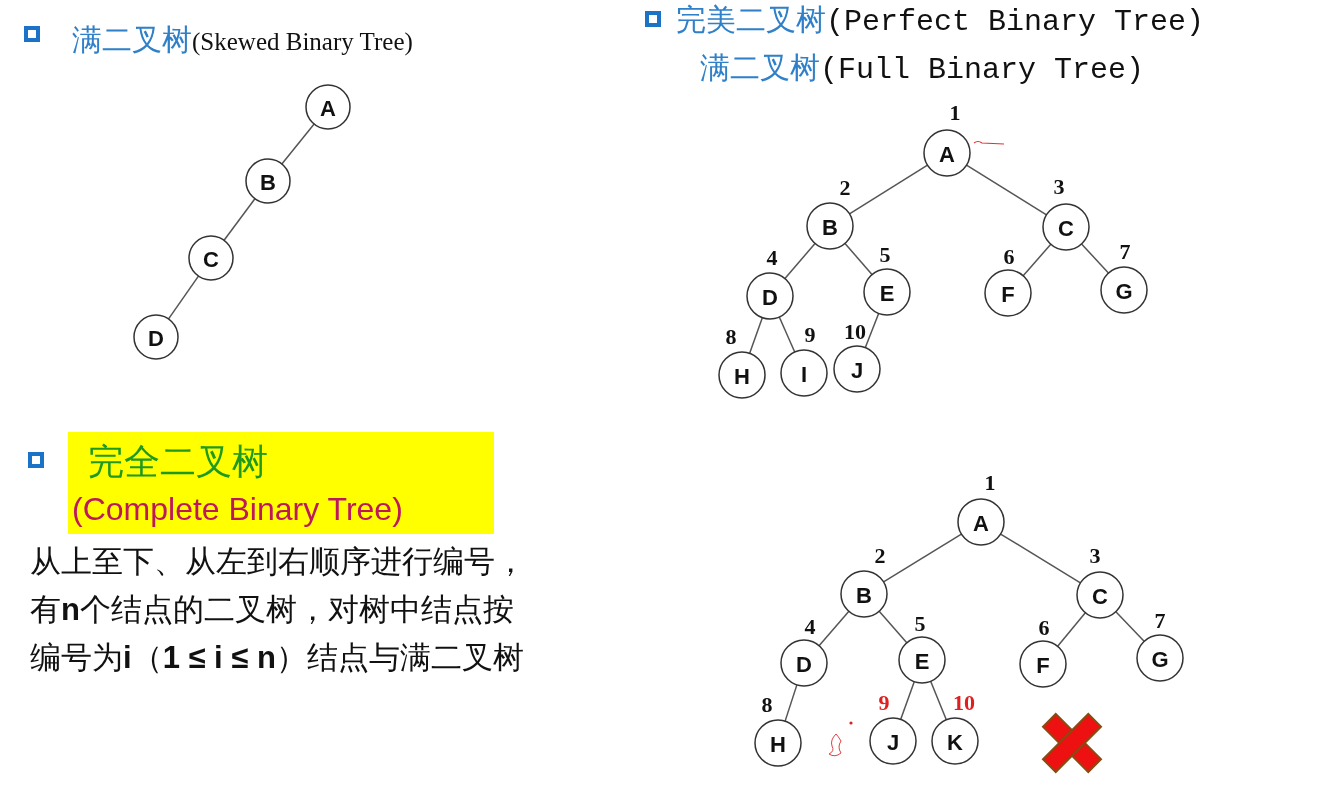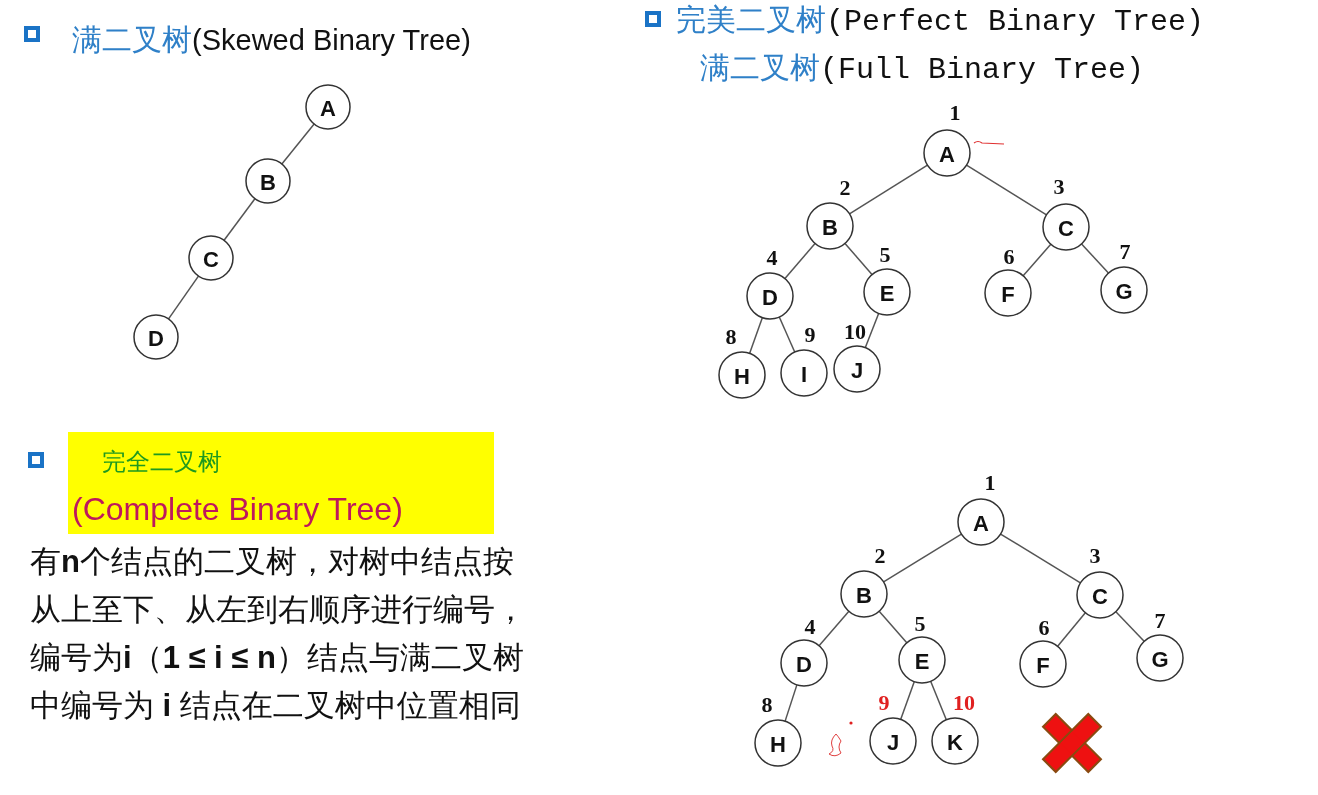"(Skewed Binary Tree)" .heading .en-sans { font-family: Liberation Sans, sans-serif -> Liberation Serif, serif; font-size: 29px -> 25px }
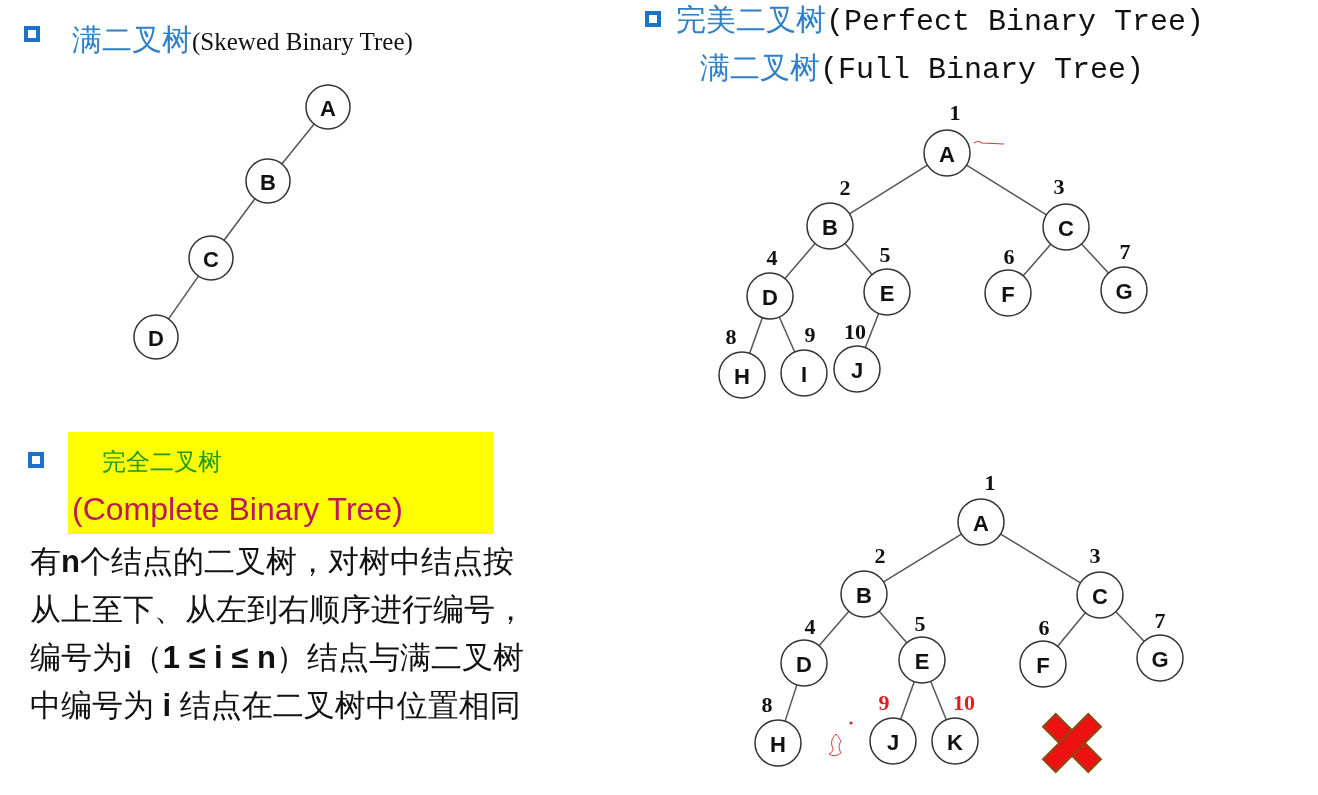"完全二叉树" div.heading { font-size: 24px -> 36px; left: 102px -> 88px }
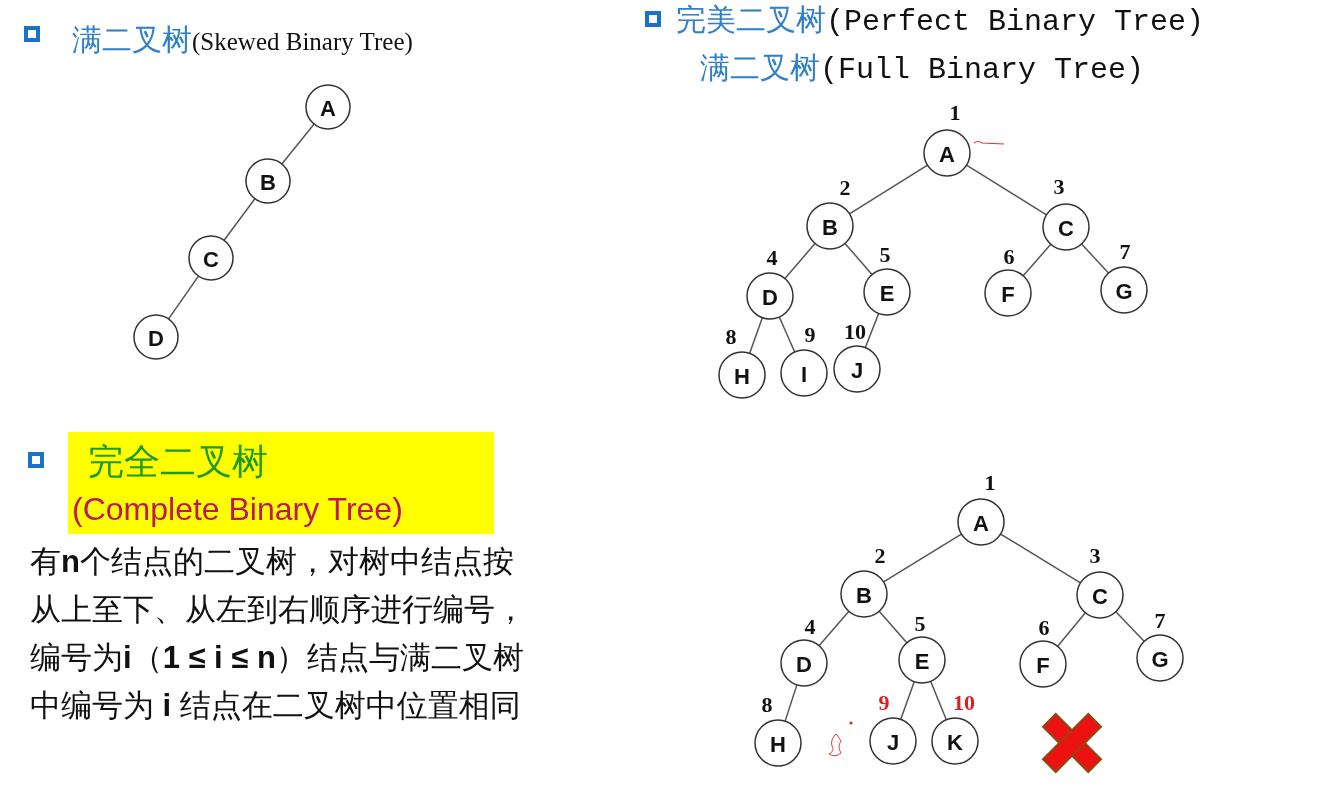"有n个结点的二叉树，对树中结点按" div { order: before "从上至下、从左到右顺序进行编号，" -> after "从上至下、从左到右顺序进行编号，" }
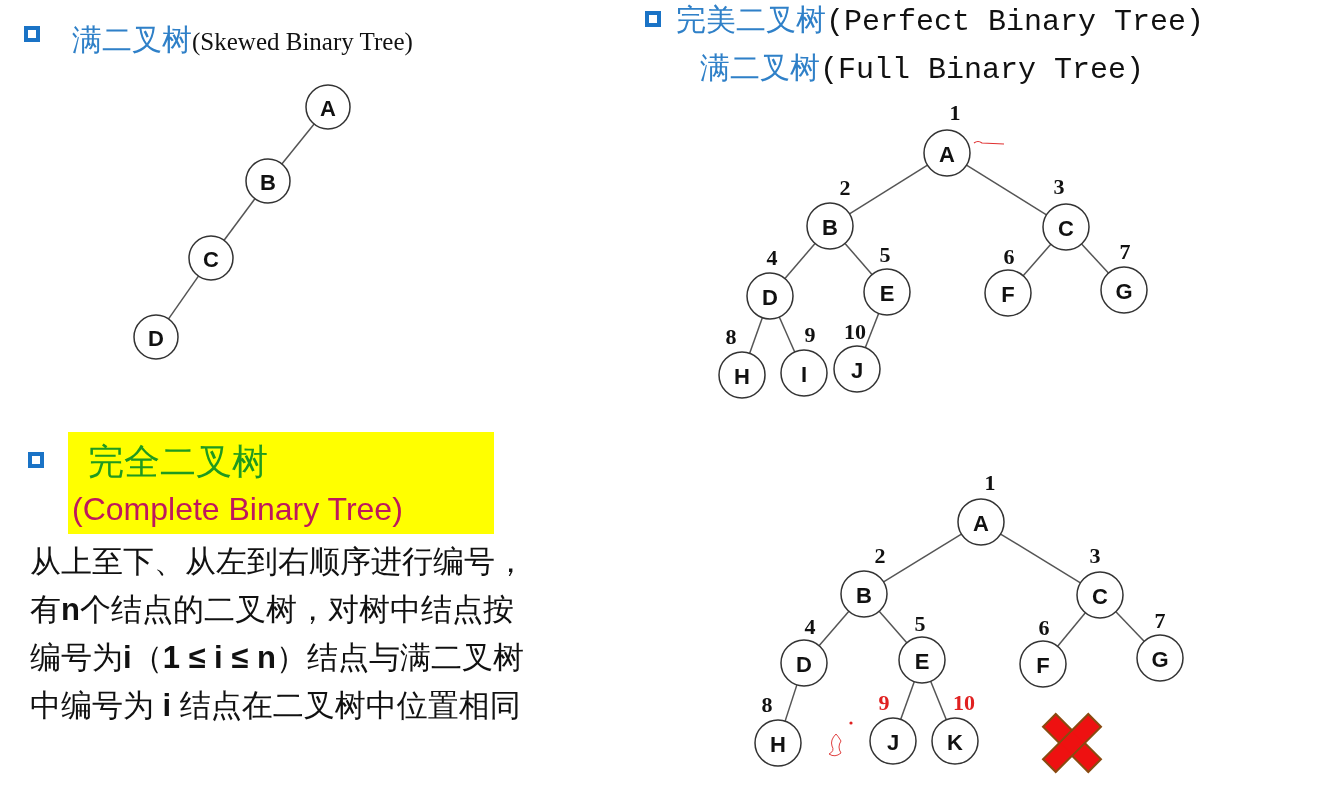"中编号为 i 结点在二叉树中位置相同" div { html: <div>中编号为<b> i </b>结点在二叉树中位置相同</div> -> none }
